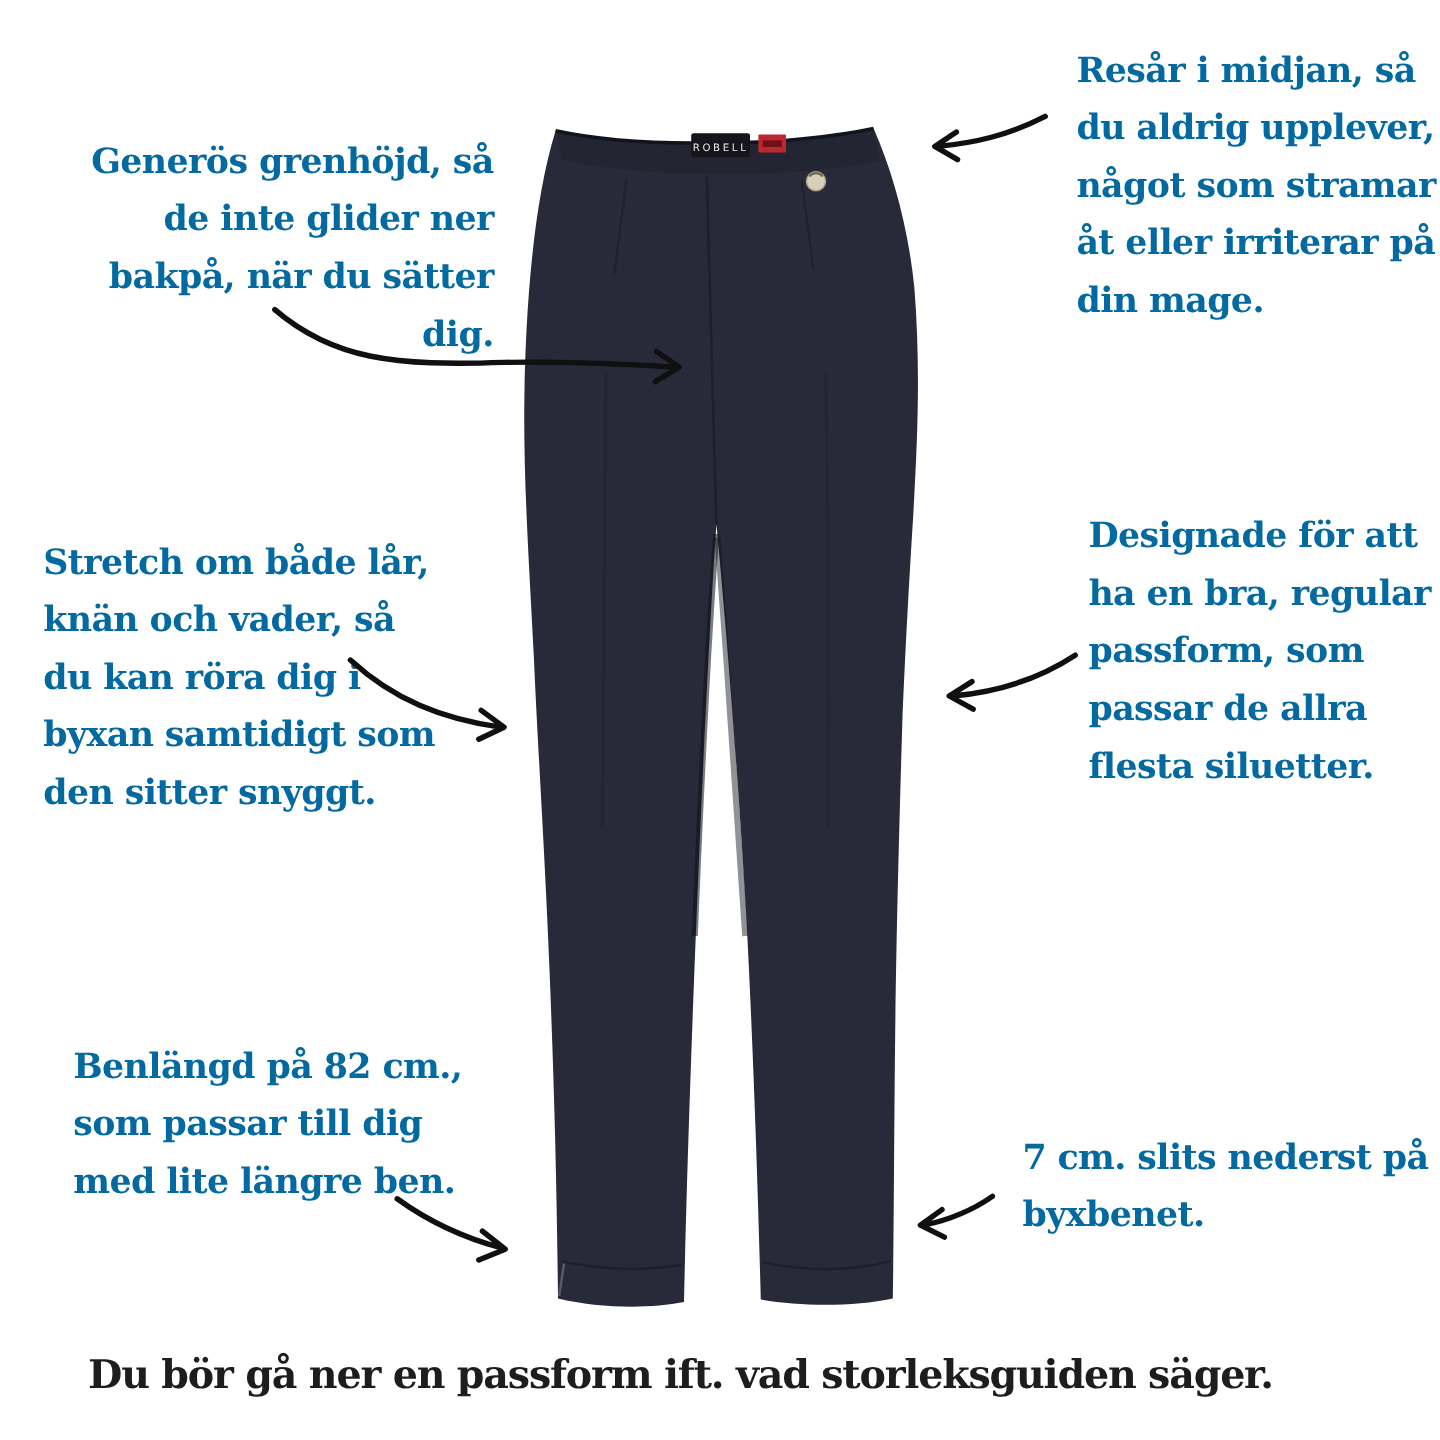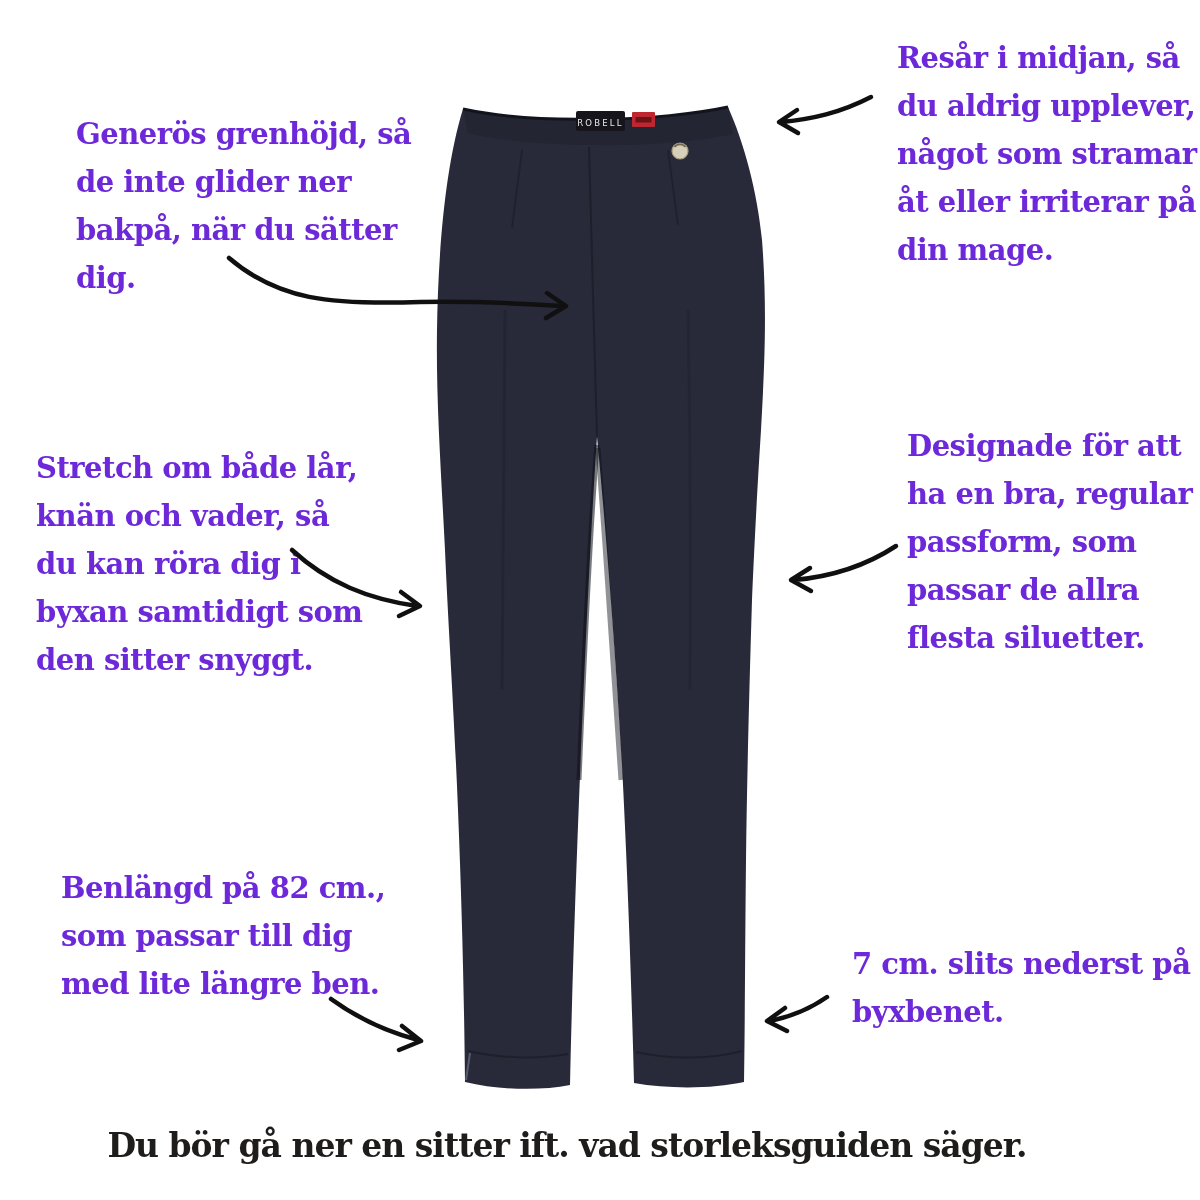"Resår i midjan, så" .ann { color: #6d28d9 -> #0369a1 }
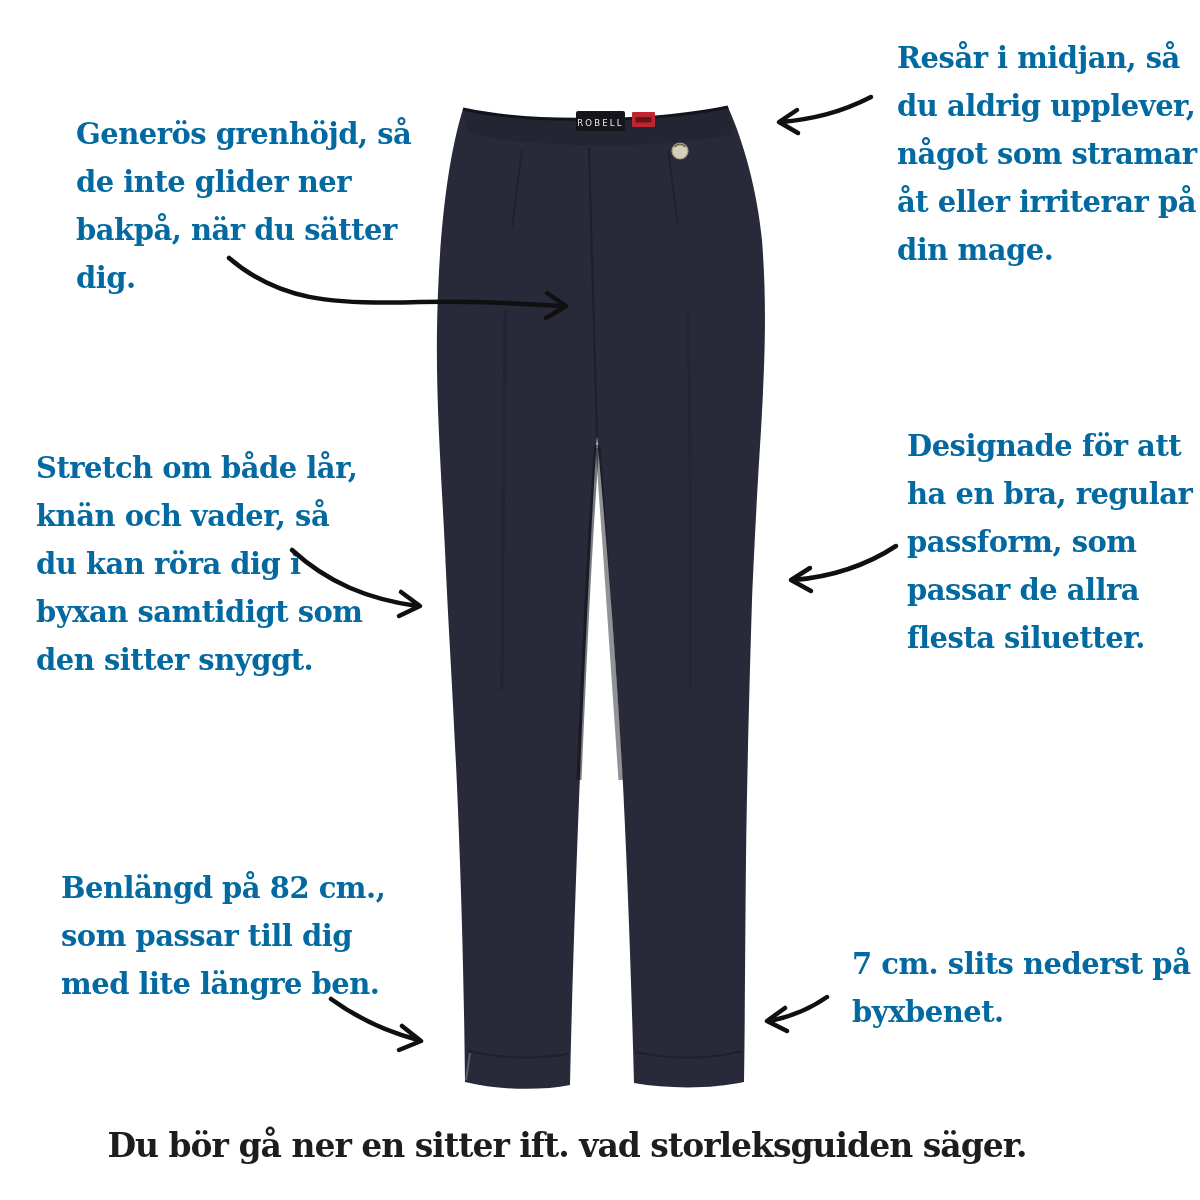"Generös grenhöjd, så" div.ann { text-align: none -> right }
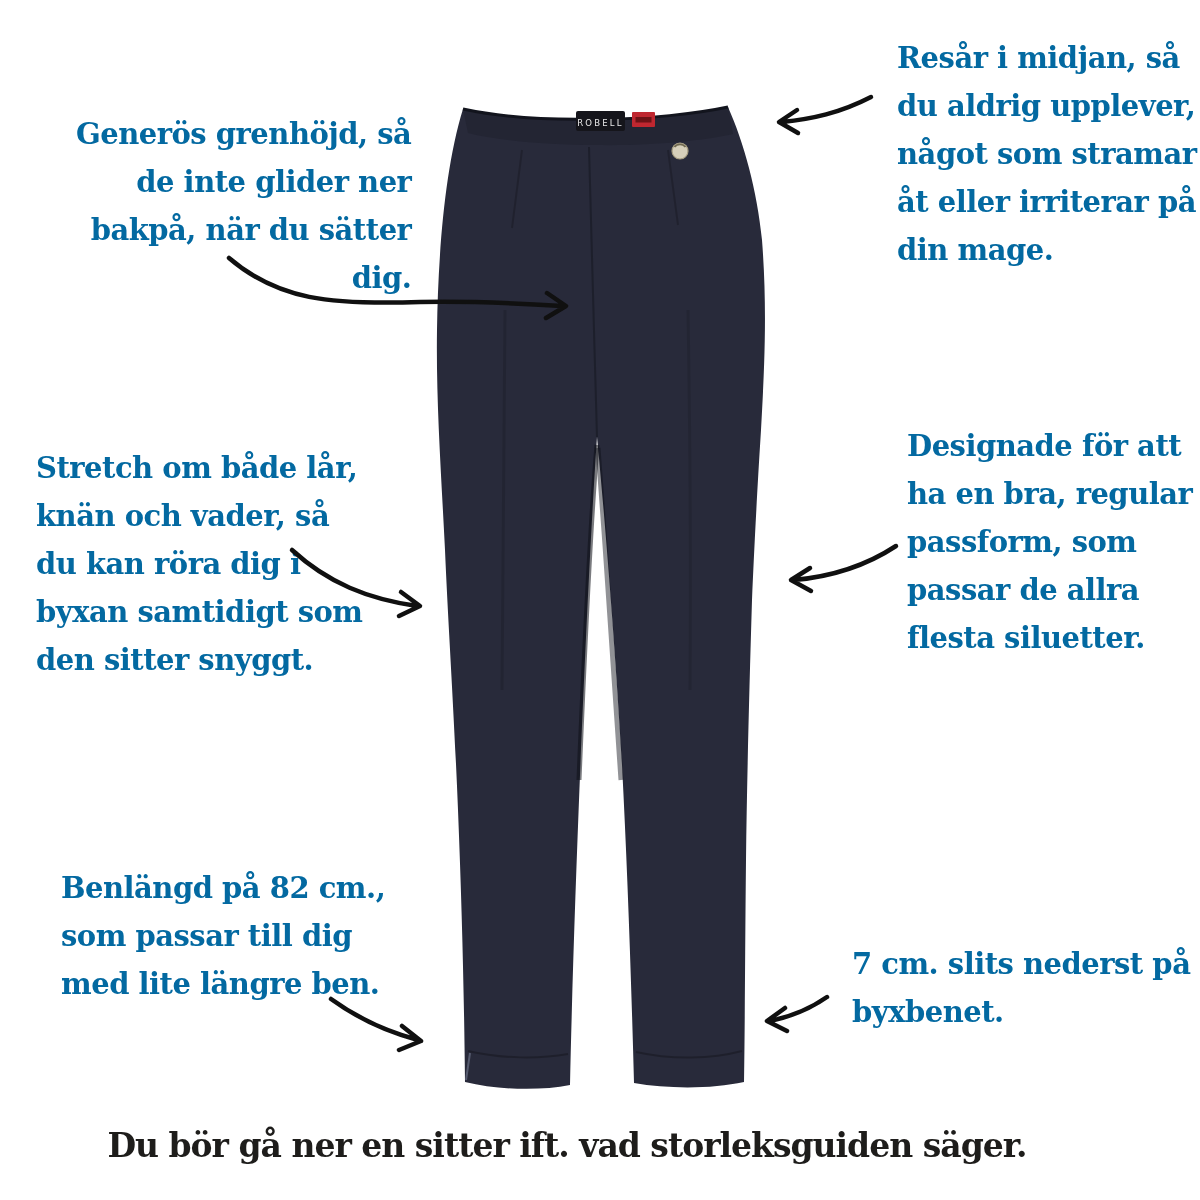"Du bör gå ner en" div.footer-note { text: sitter -> passform }
